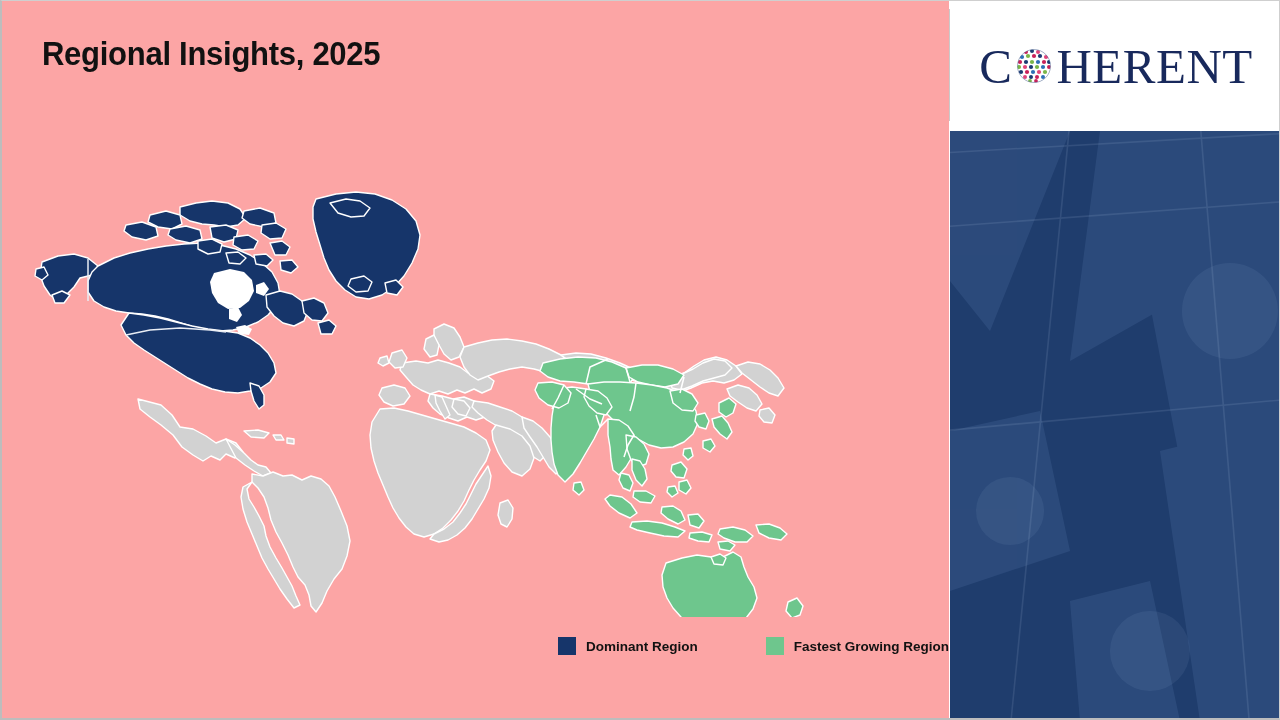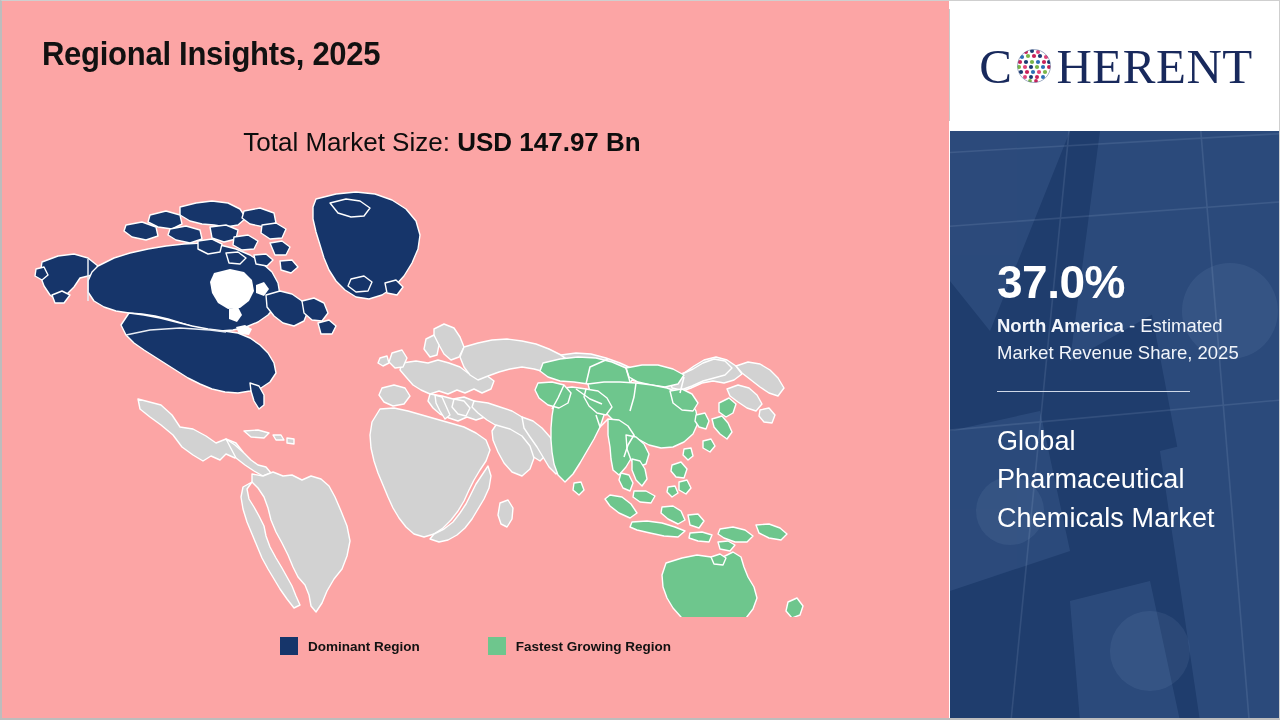"Total Market Size: USD 147.97" div { html: <div> <span>Total Market Size: </span><span>USD 147.97 Bn</span> </div> -> none }
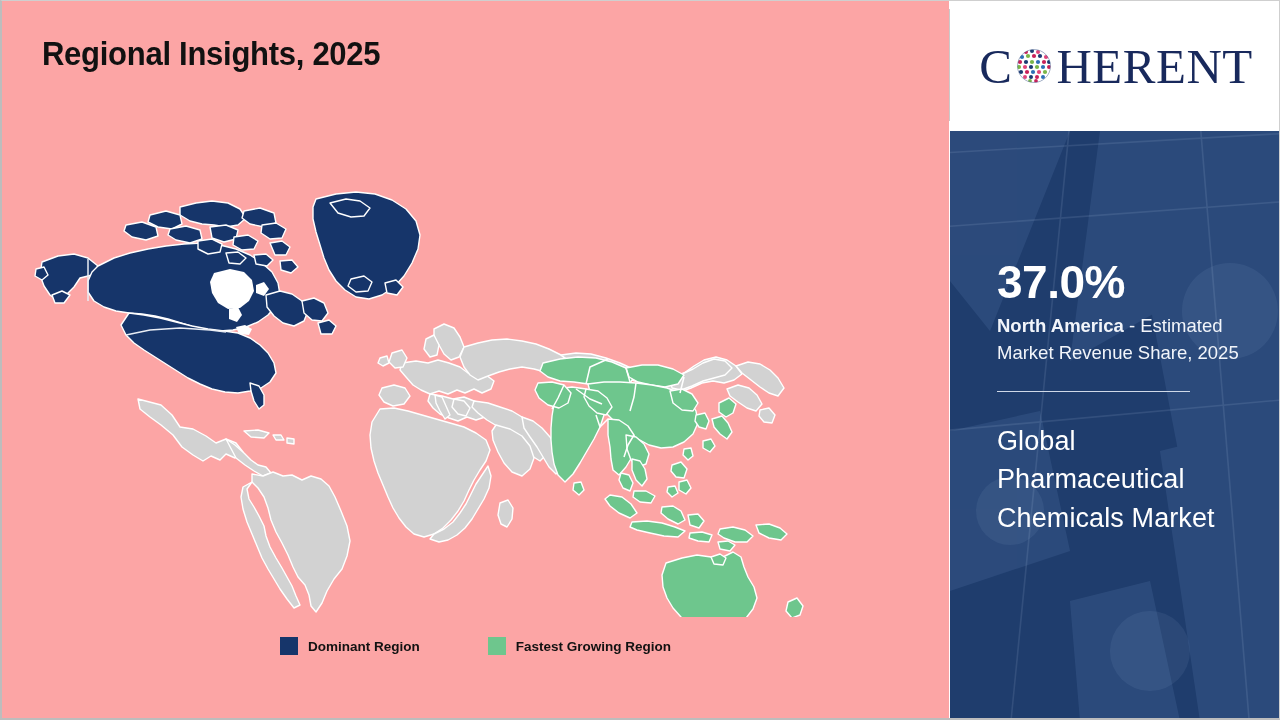"37.0%" div { html: <div> <div>37.0%</div> <div> <span>North America</span><span> - Estimated Market Revenue Share, 2025</span> </div> <div></div> <div>Global Pharmaceutical Chemicals Market</div> </div> -> none }
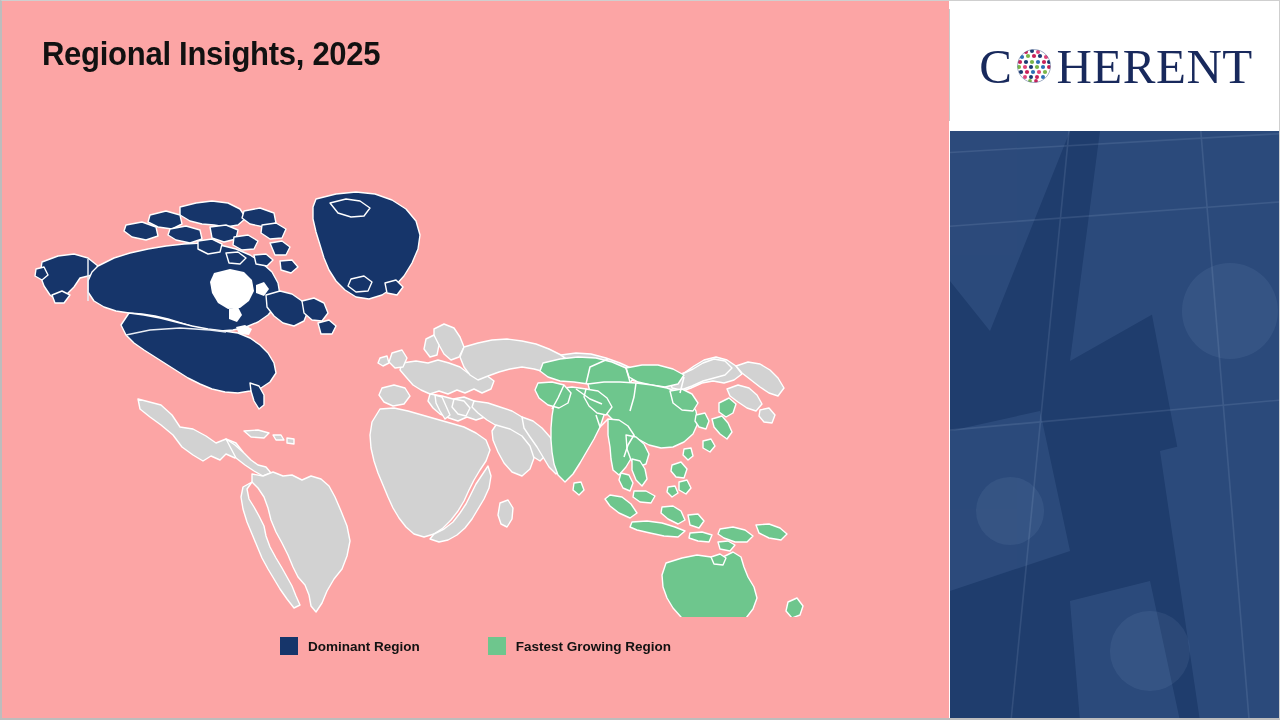"Dominant Region" #legend { justify-content: center -> flex-end }
